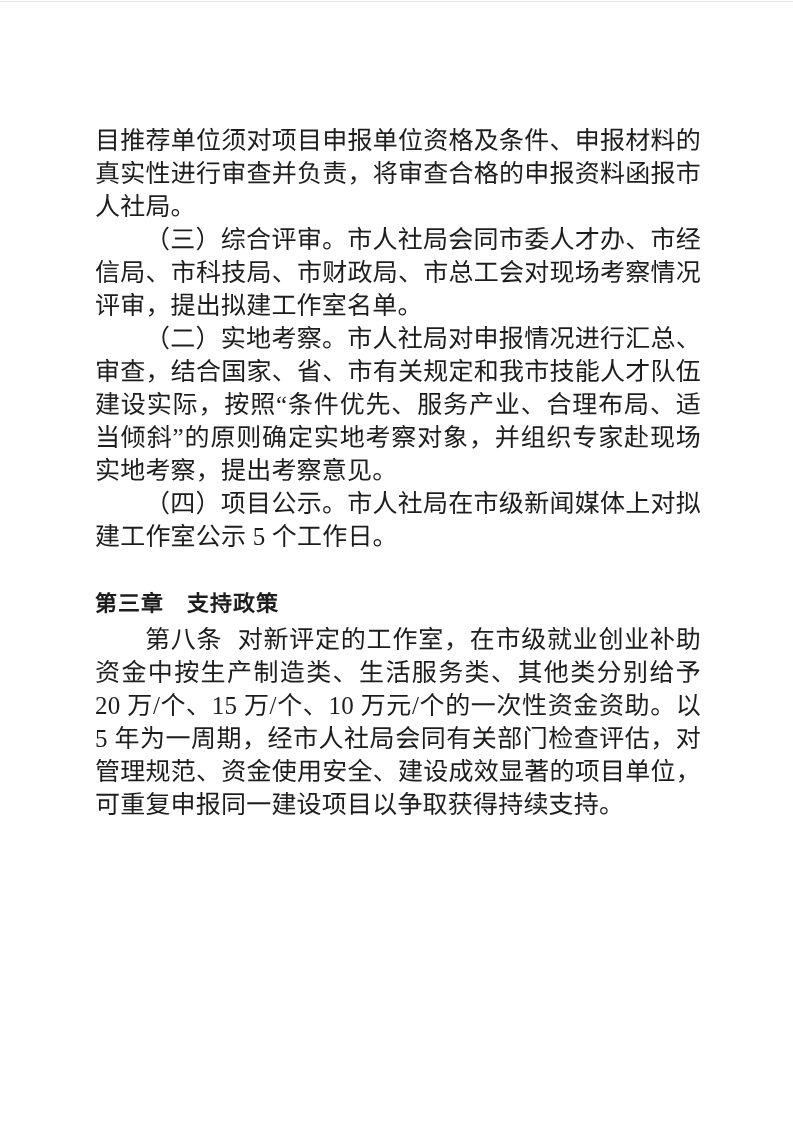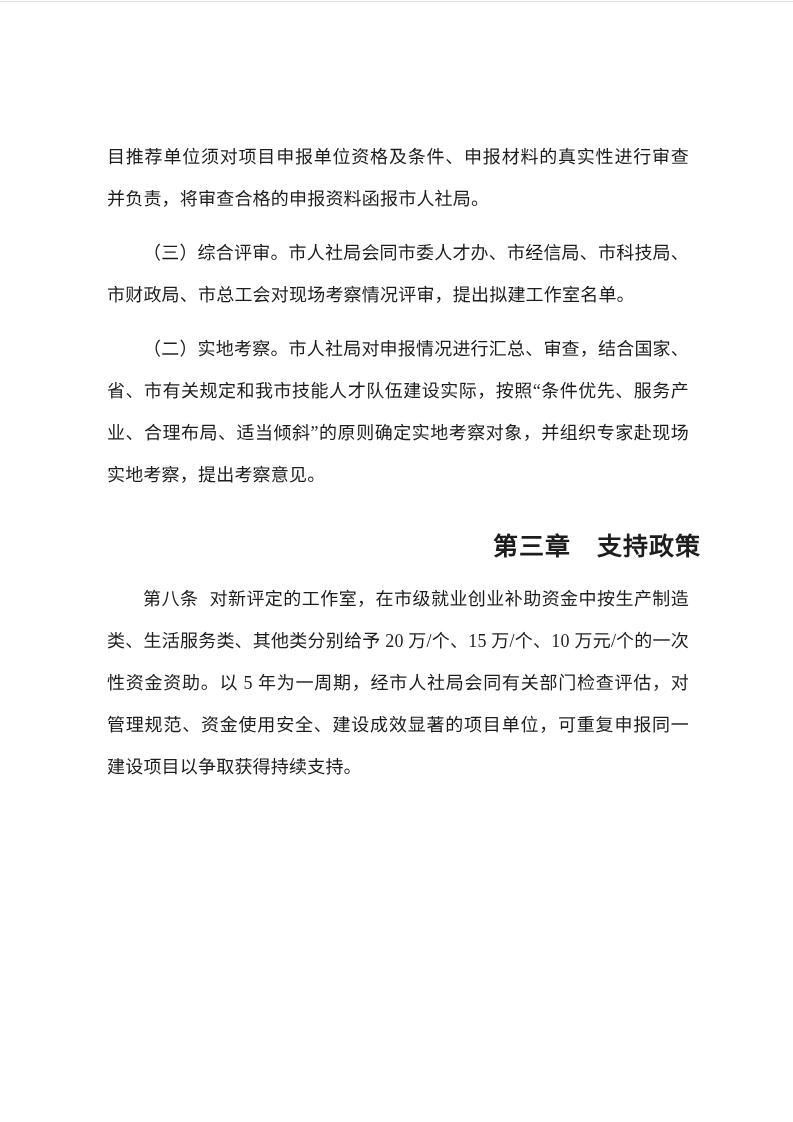"目推荐单位须对项目申报单位资格及条件、申报材料的真实性进行审查并负责，将审查合格" .para { font-size: 18px -> 25px; line-height: 42px -> 33px; margin: 12px -> 0 }
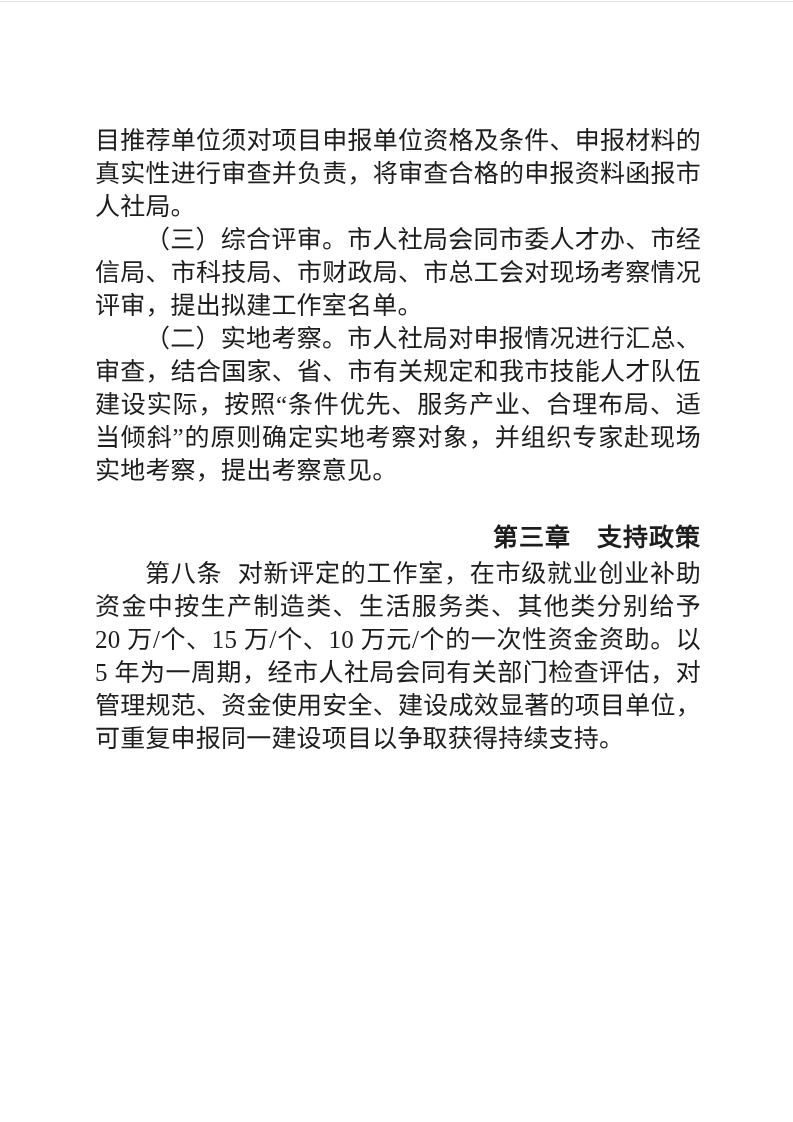"（四）项目公示。市人社局在市级新闻媒体上对拟建工作室公示 5 个工作日。" p.para { html: none -> <p>（四）项目公示。市人社局在市级新闻媒体上对拟建工作室公示 5 个工作日。</p> }
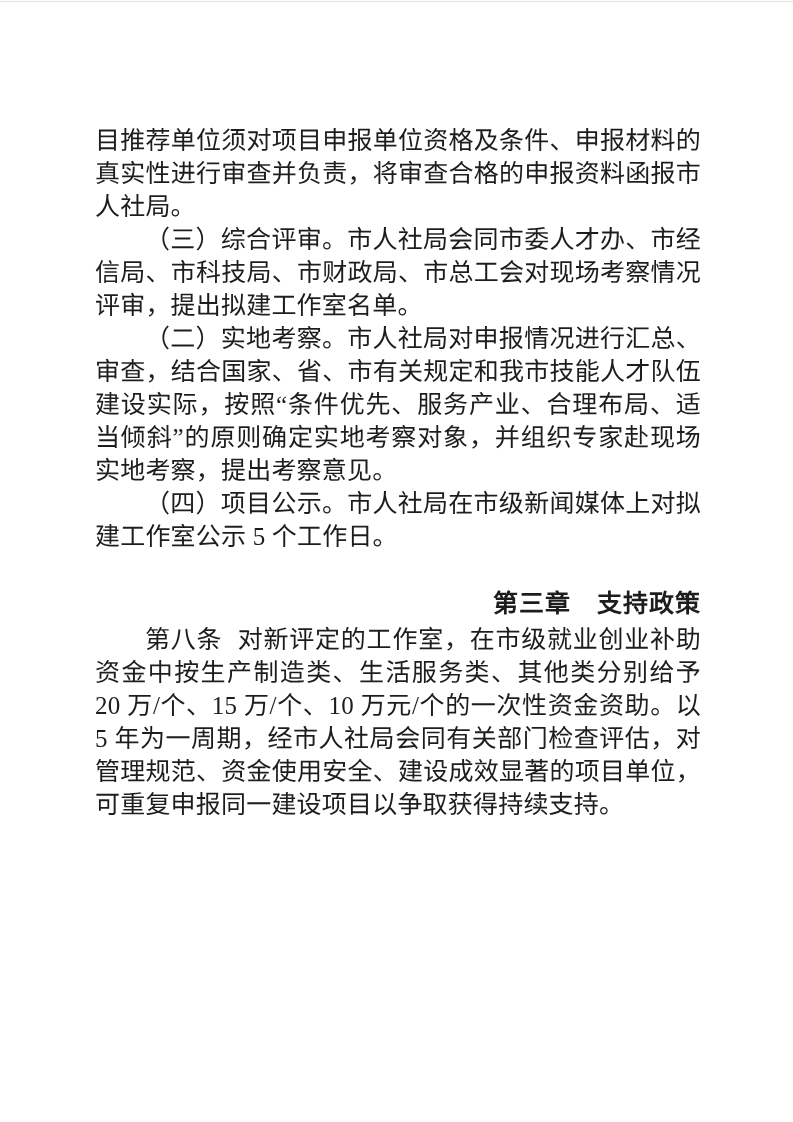"第三章 支持政策" .chapter-heading { font-size: 25px -> 22px; text-align: right -> left }
